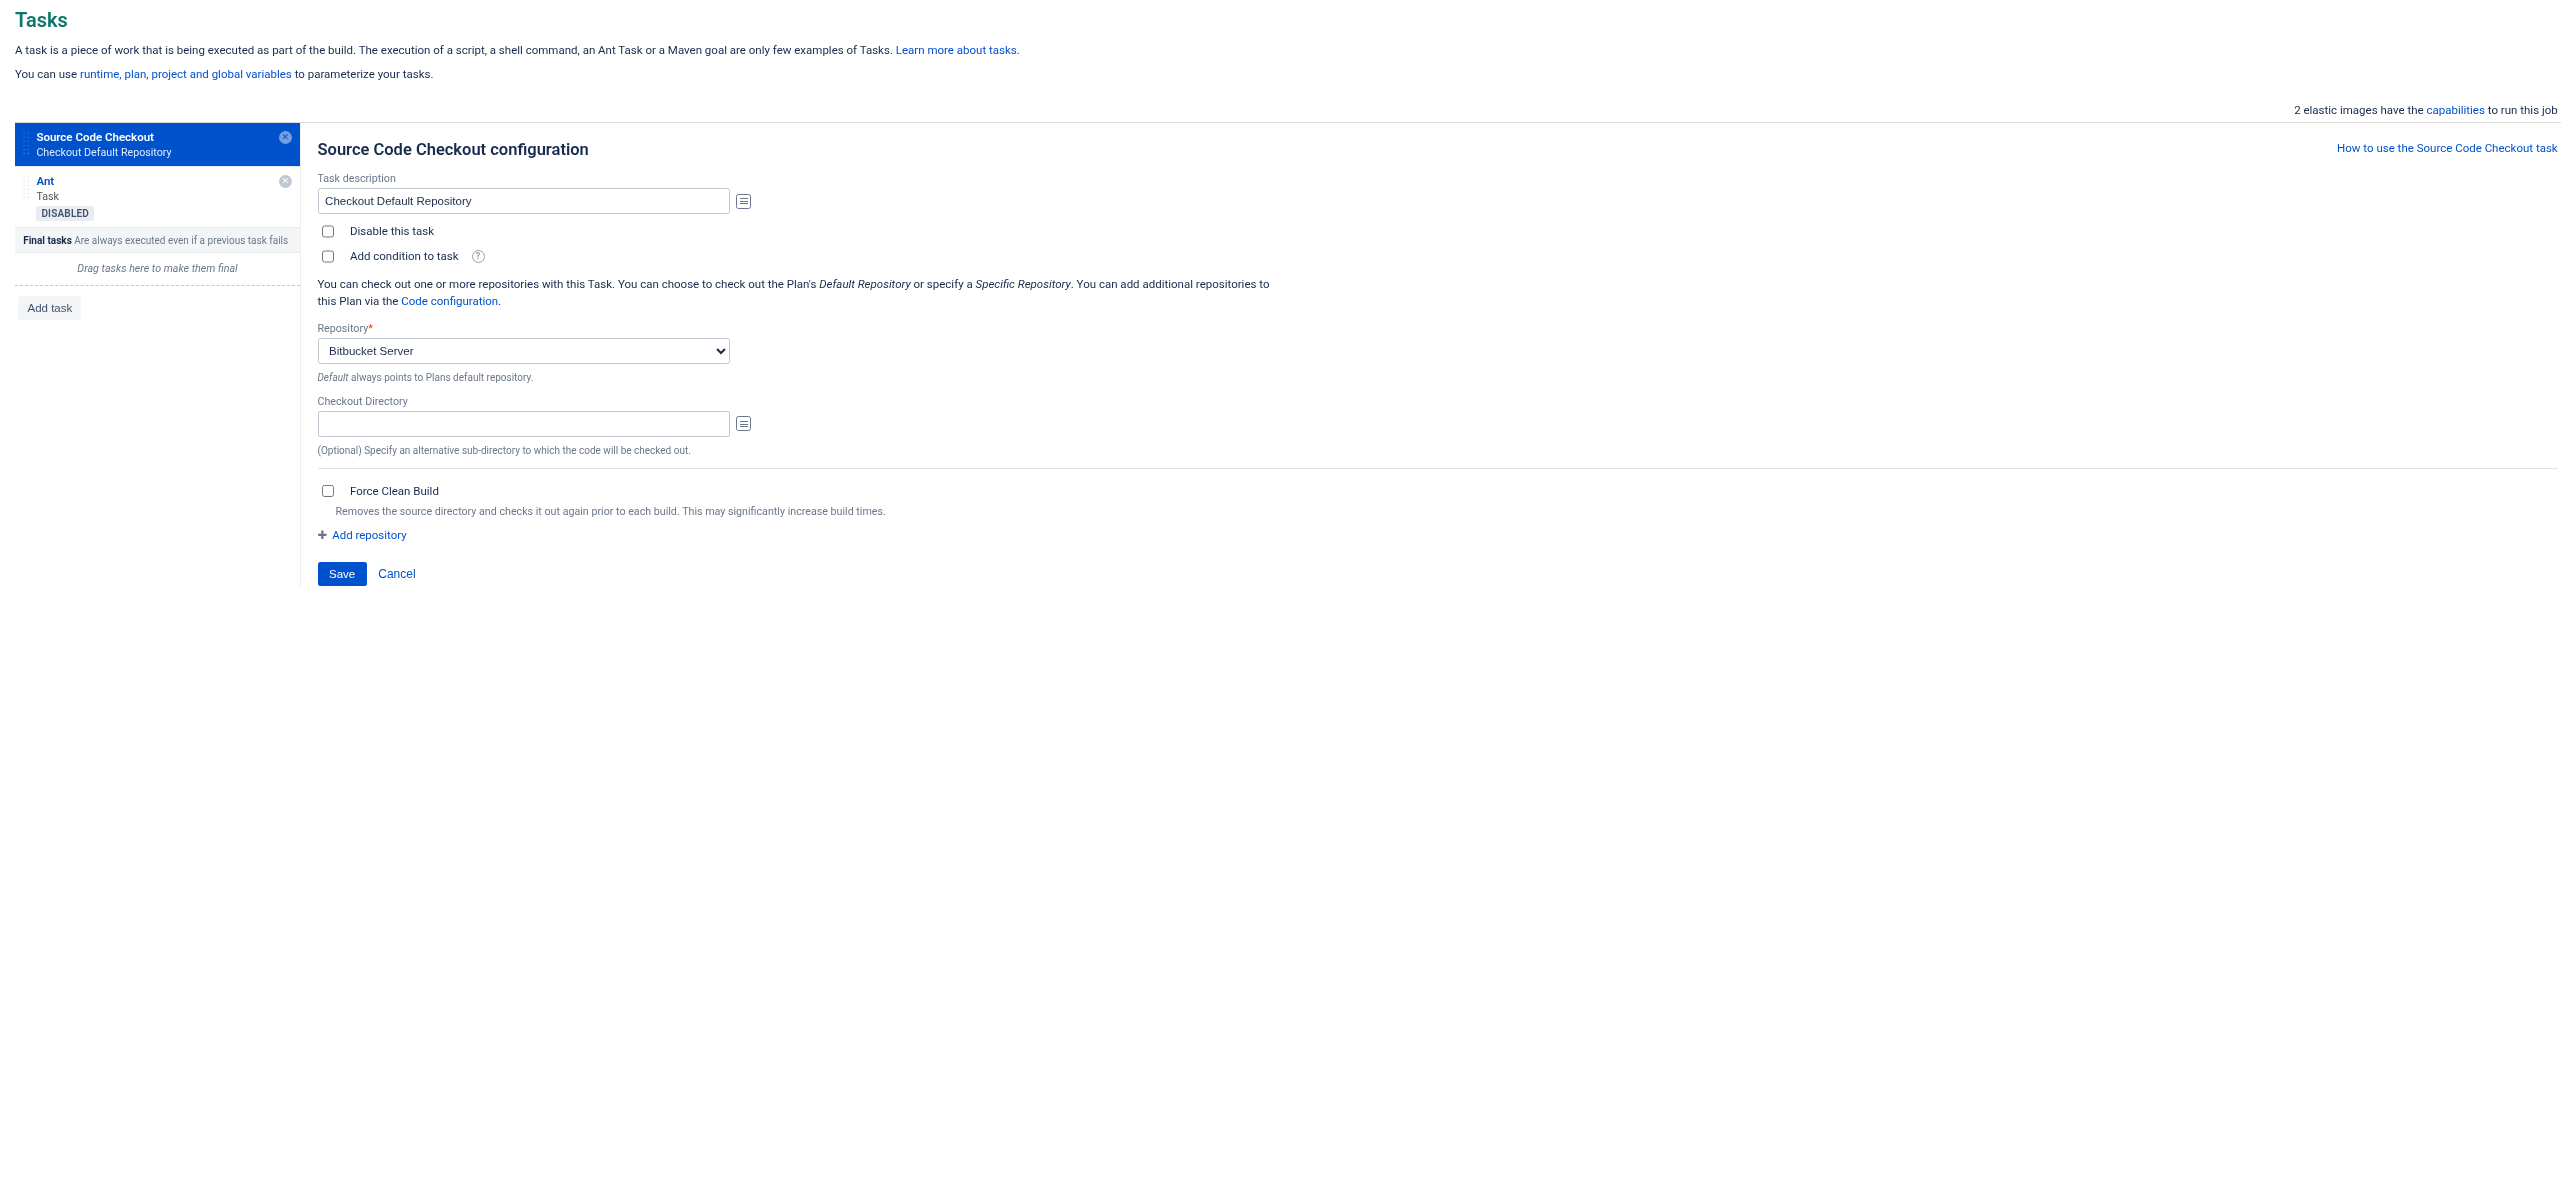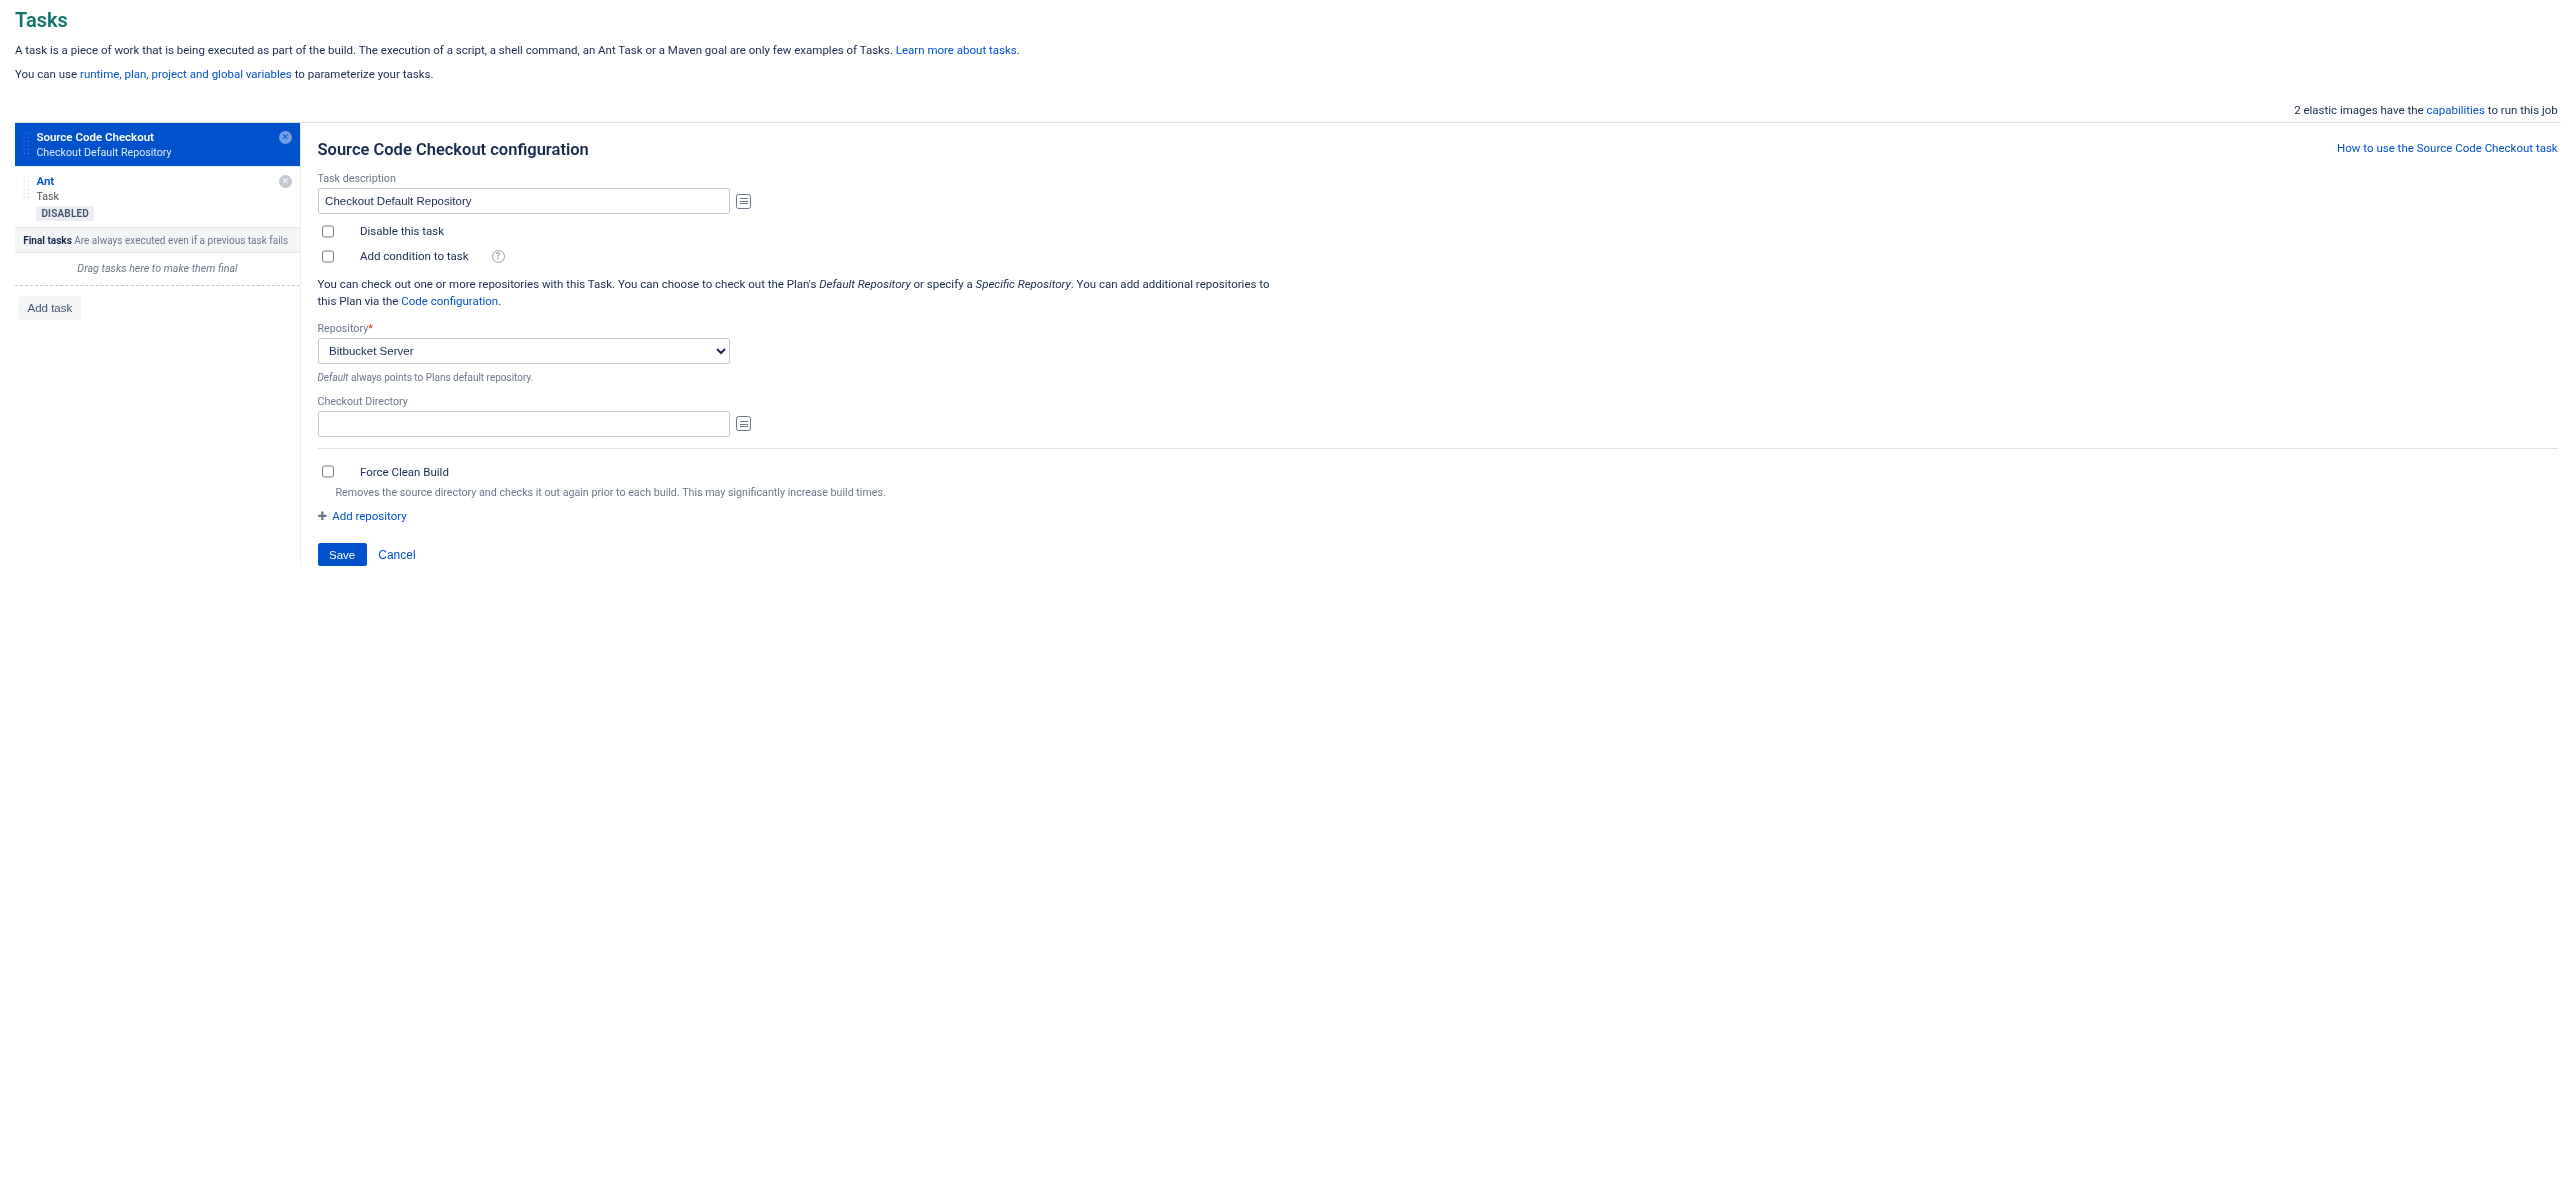"Disable this task" .check-row { gap: 23px -> 13px }
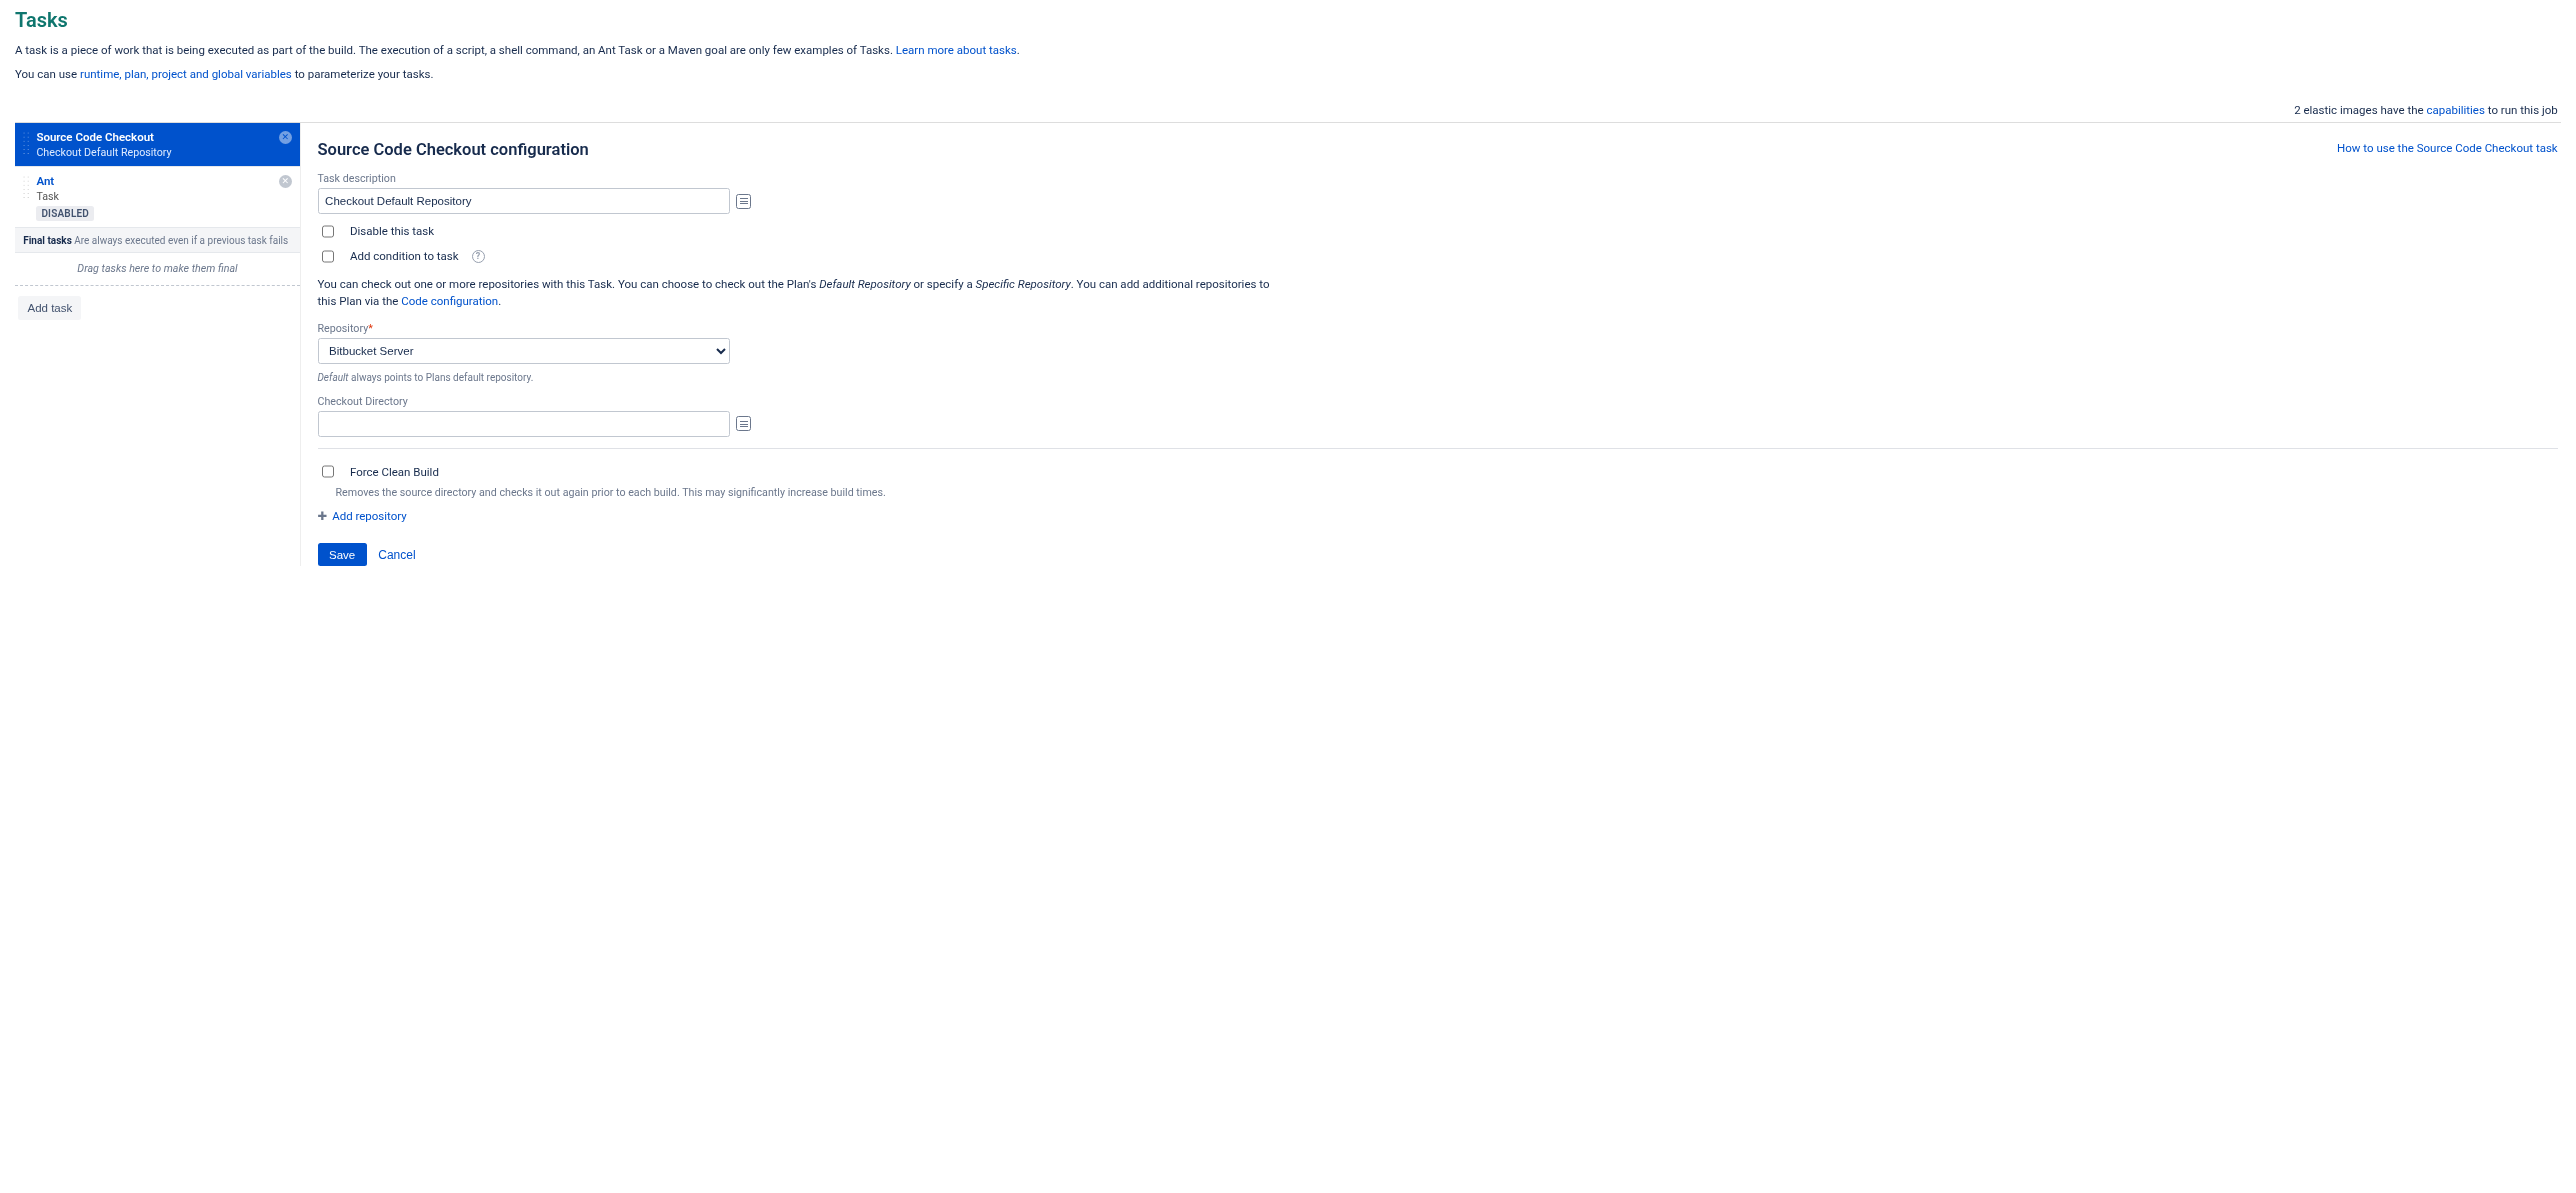"(Optional) Specify an alternative" div.hint { html: none -> <div>(Optional) Specify an alternative sub-directory to which the code will be checked out.</div> }
